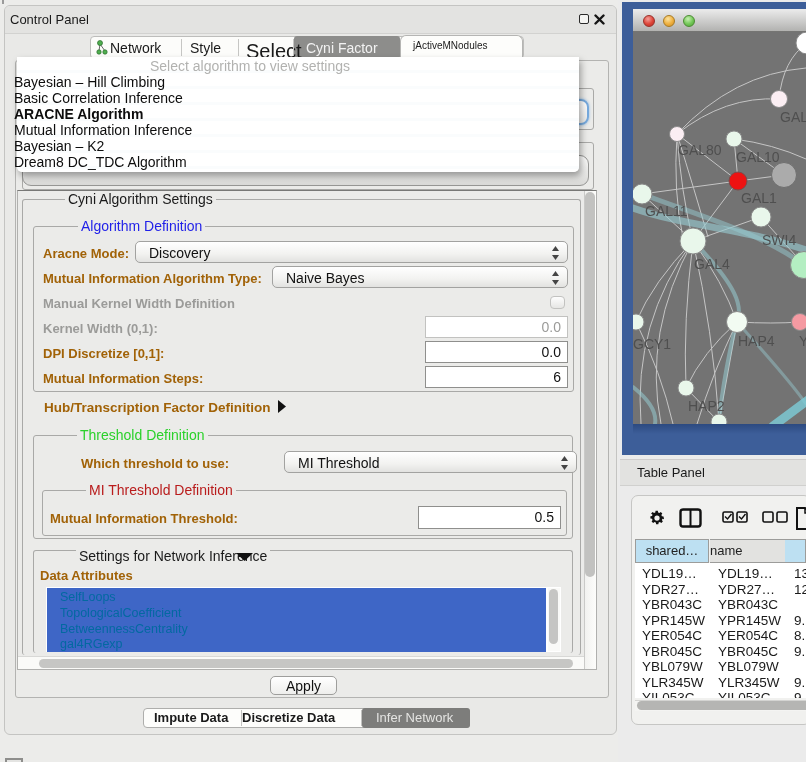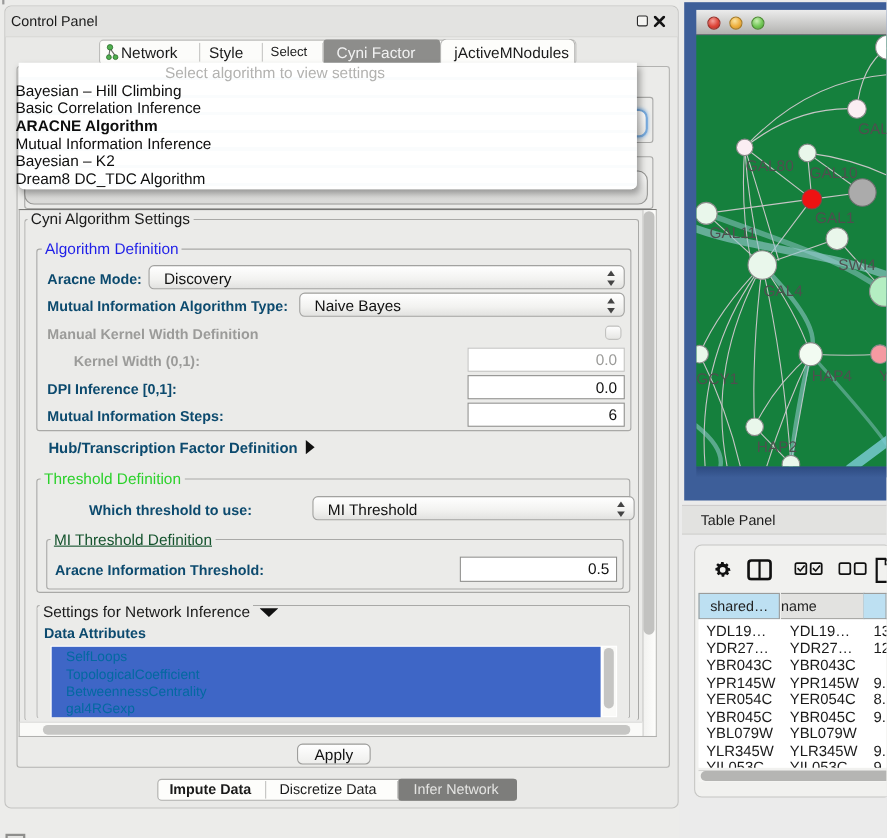"Select" div.abs { font-size: 12px -> 20px }
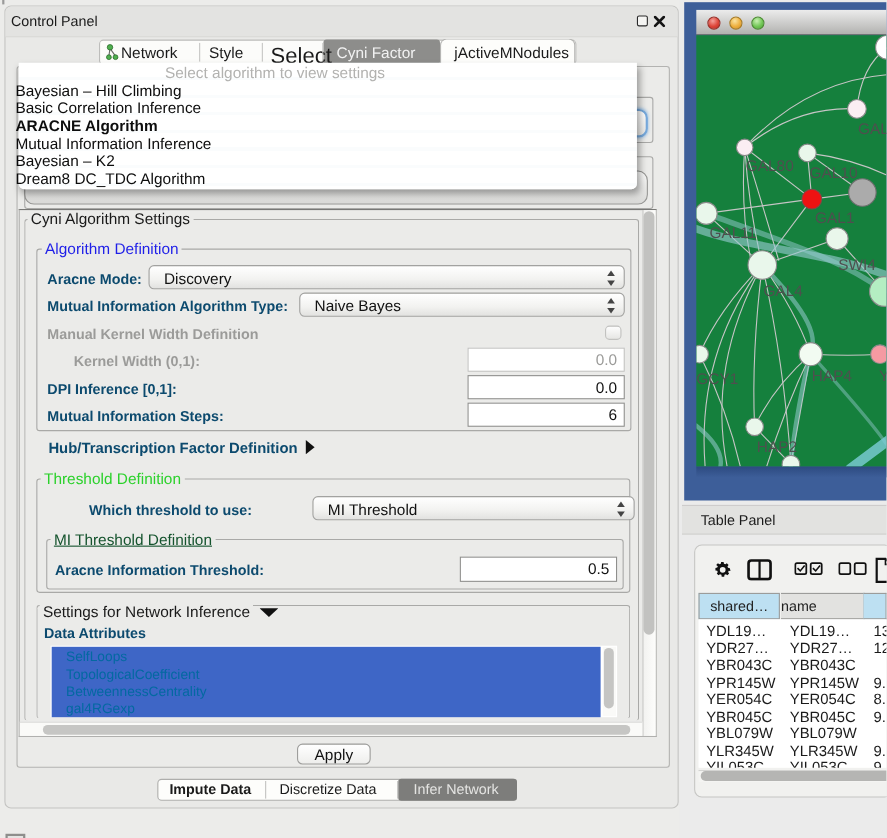"jActiveMNodules" div.abs { font-size: 14px -> 10px }
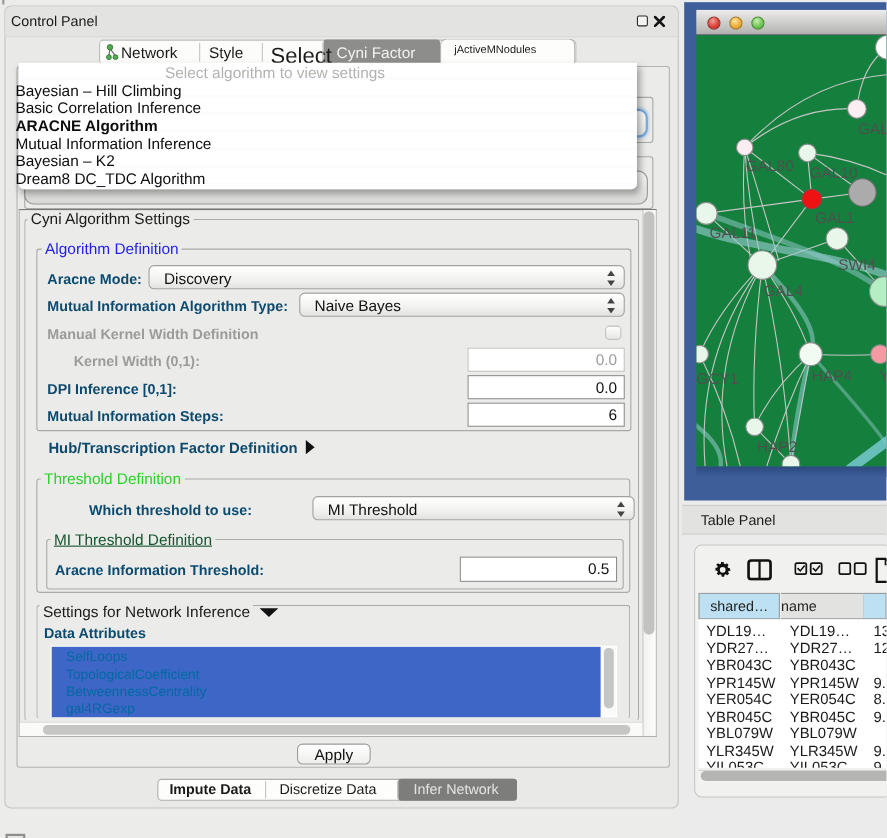"GAL" div.abs { background: #15803d -> #737373 }
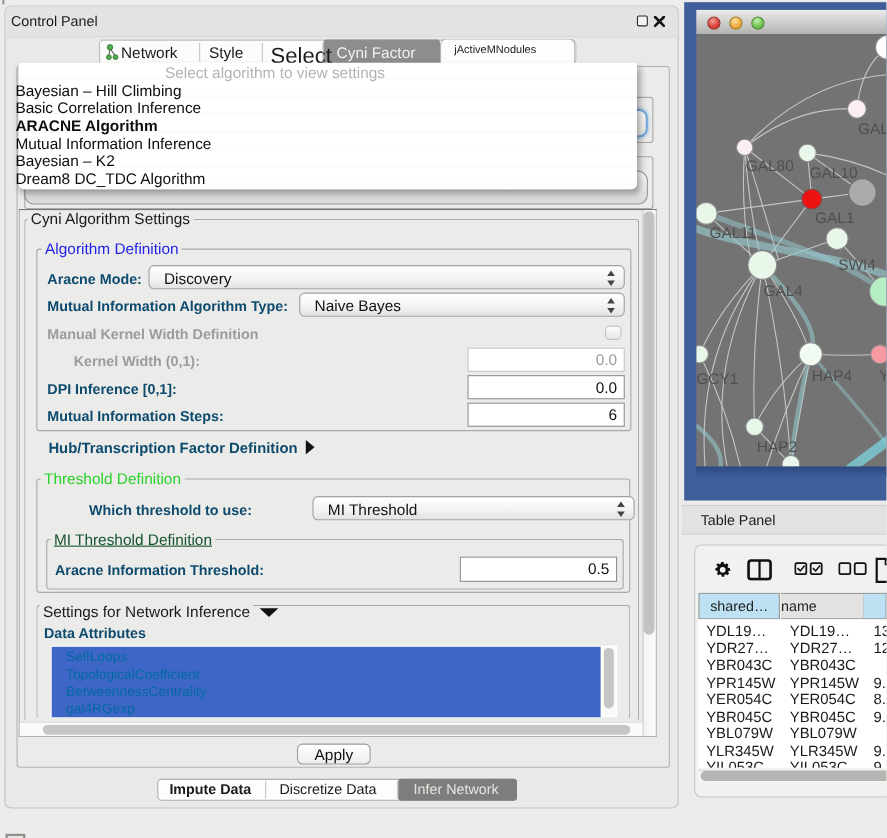"Cyni Algorithm Settings" .grpt { margin-left: none -> 40px }
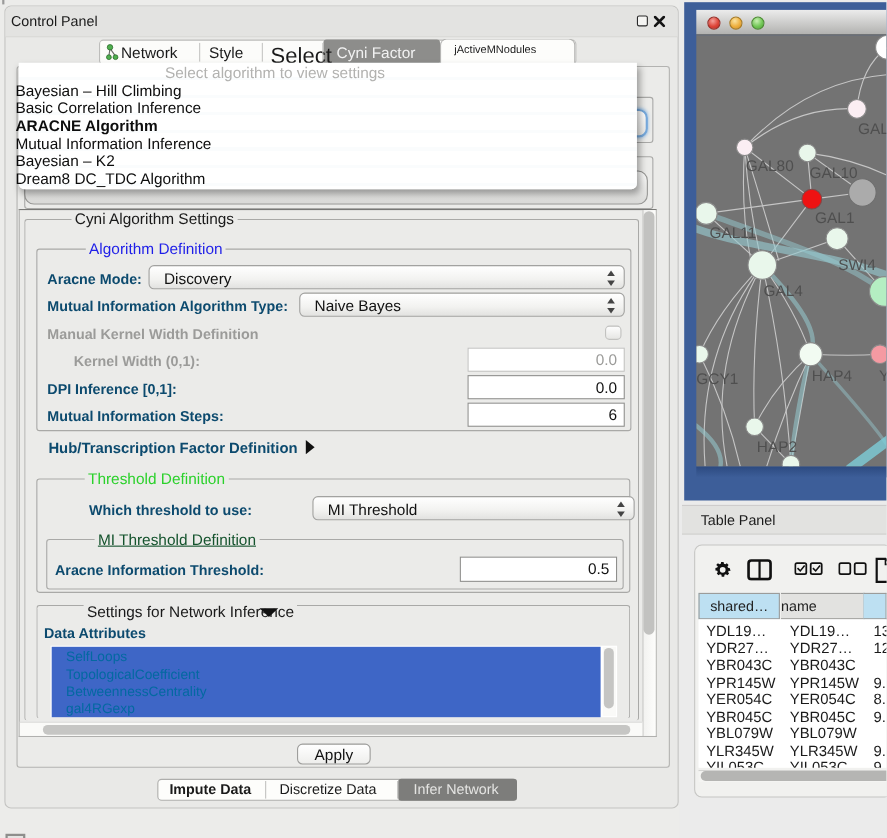"Aracne Mode:" .lbl { color: #0c4a6e -> #a16207 }
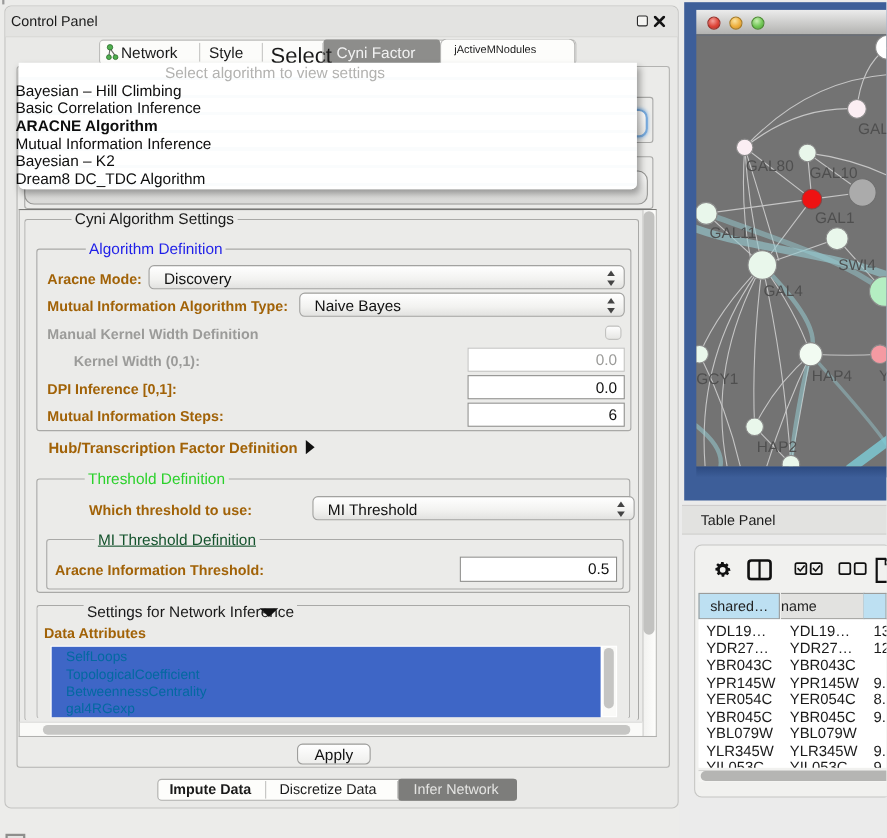"Kernel Width (0,1):" div.lbl { margin-left: 24px -> none }
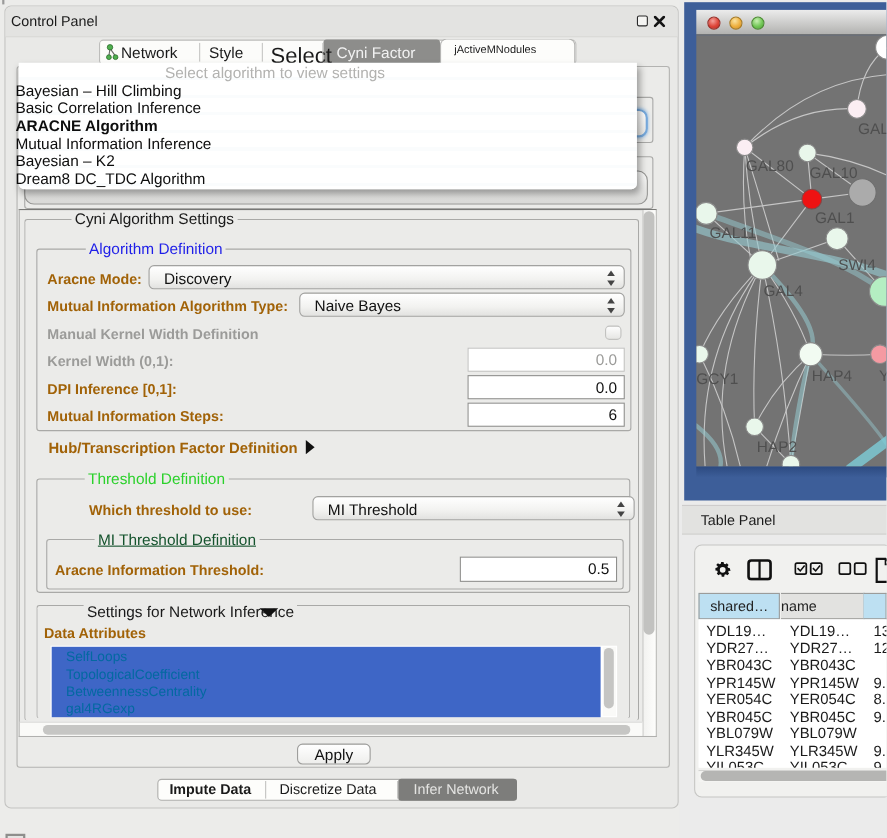"DPI Inference [0,1]:" div.lbl { text: Inference -> Discretize }
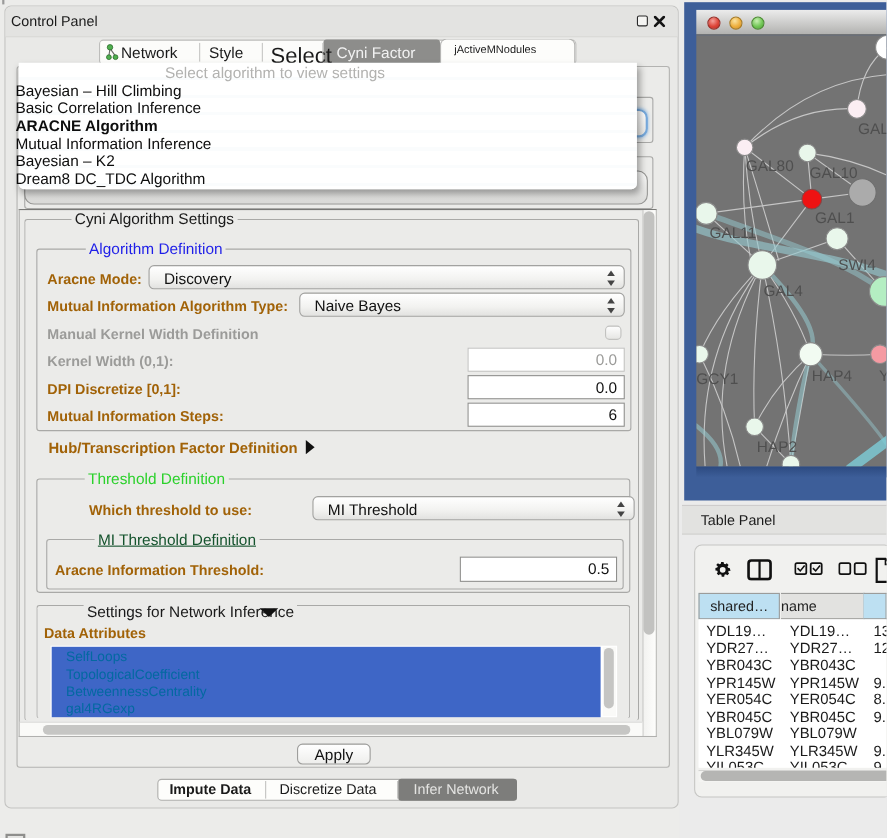"MI Threshold Definition" div.grpt { color: #14532d -> #b91c1c; text-decoration: underline -> none }
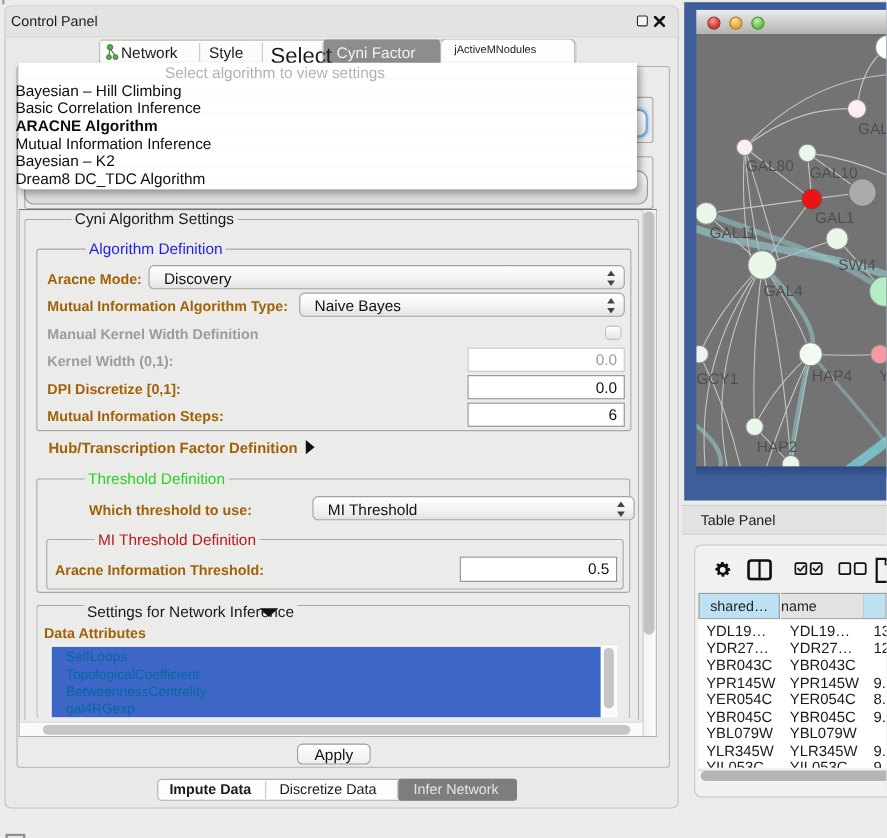"Aracne Information Threshold:" div.lbl { text: Aracne -> Mutual }
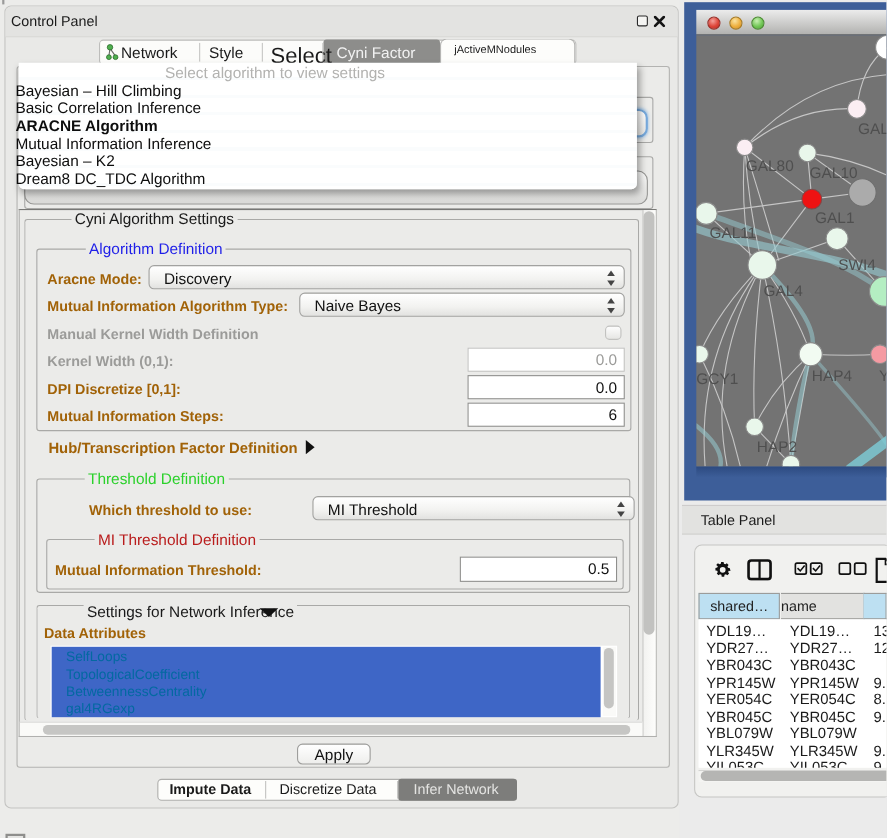"Discretize Data" div.abs { font-weight: normal -> bold; left: 254px -> 242px }
